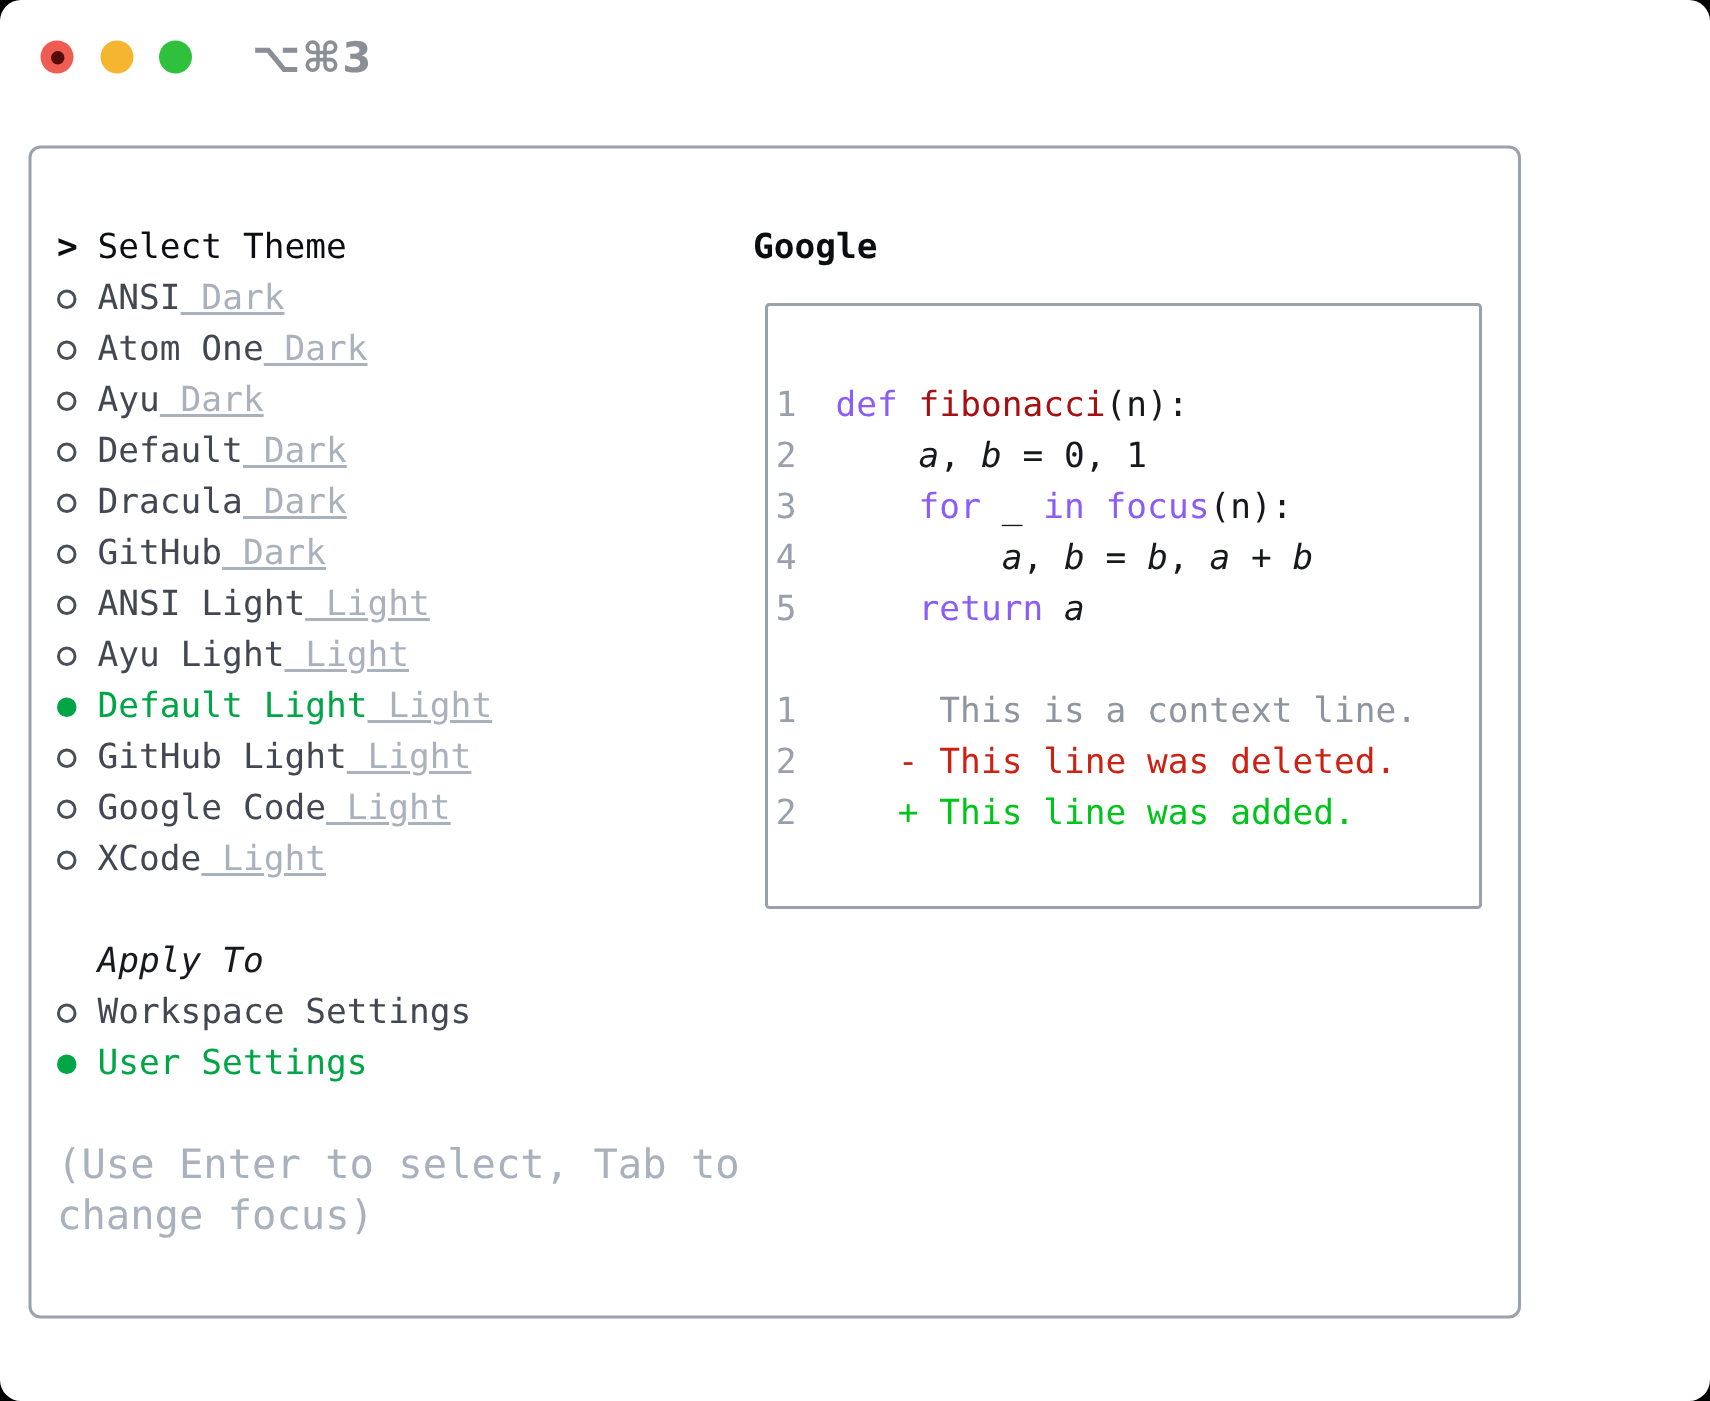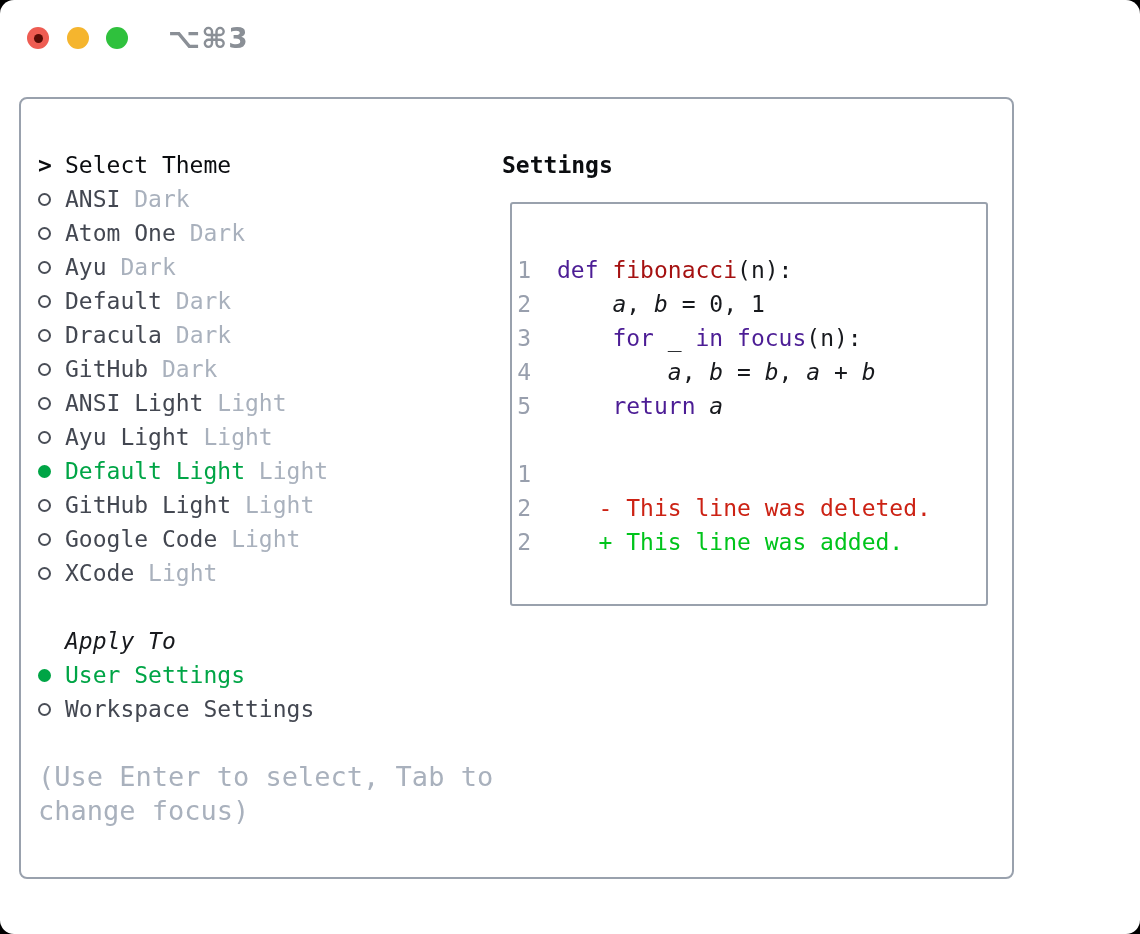"Settings" div.preview-title { text: Settings -> Google }
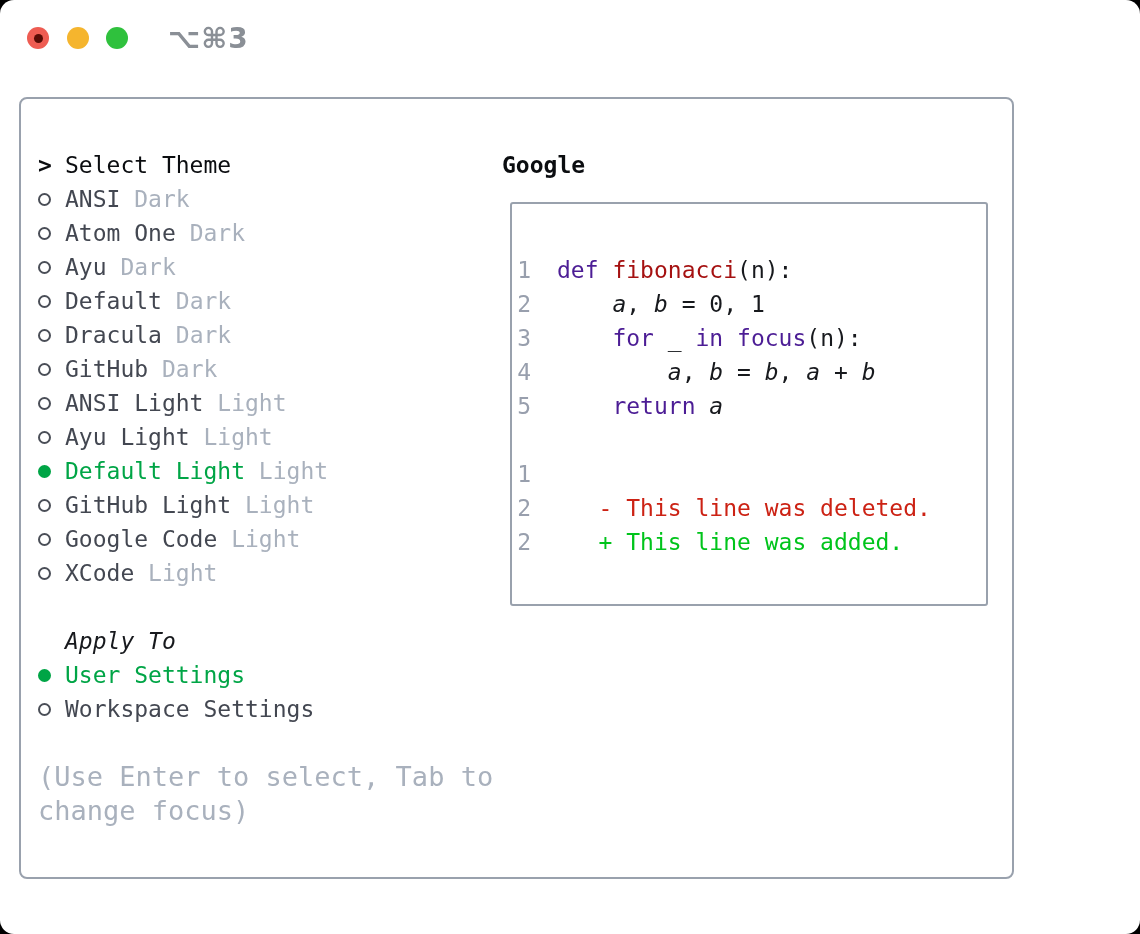"Dark" .tag { text-decoration: none -> underline }
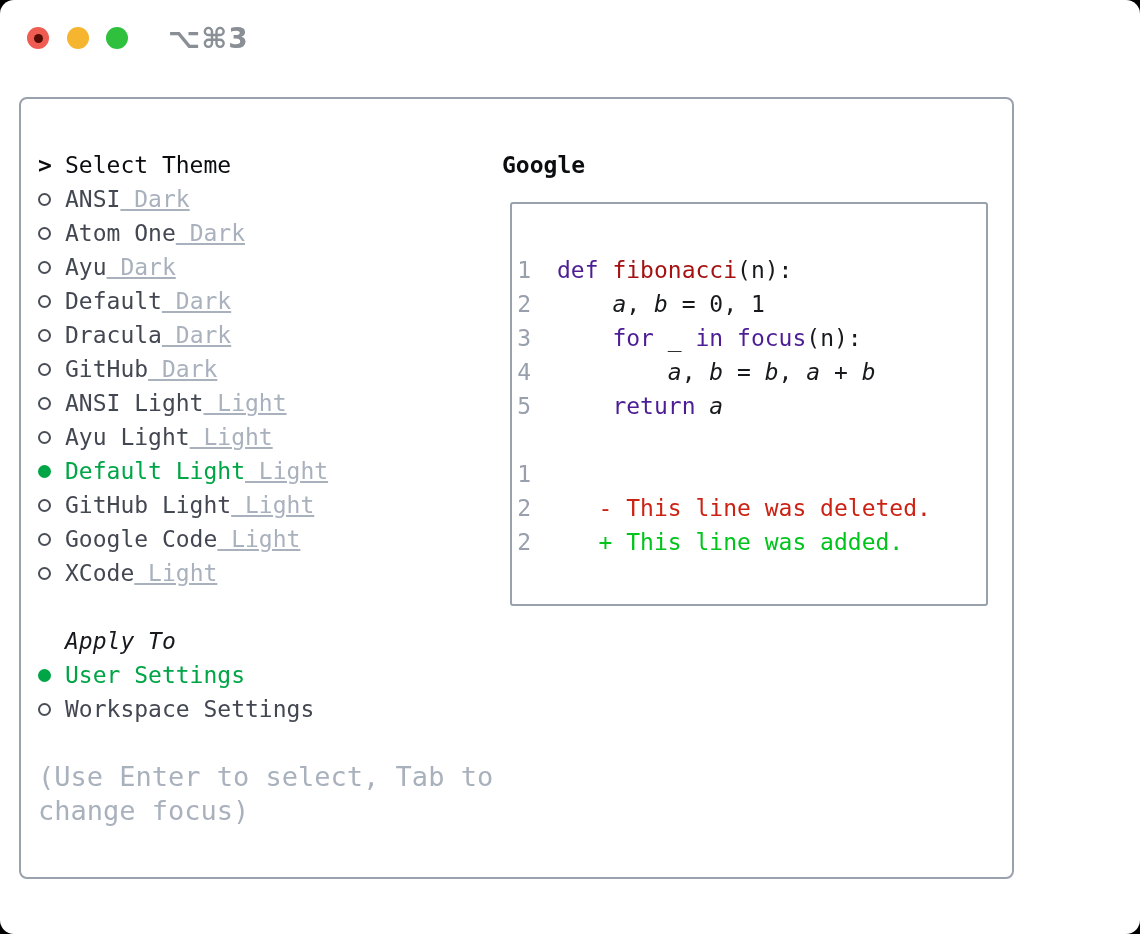"def" .kw { color: #4c1d95 -> #8b5cf6 }
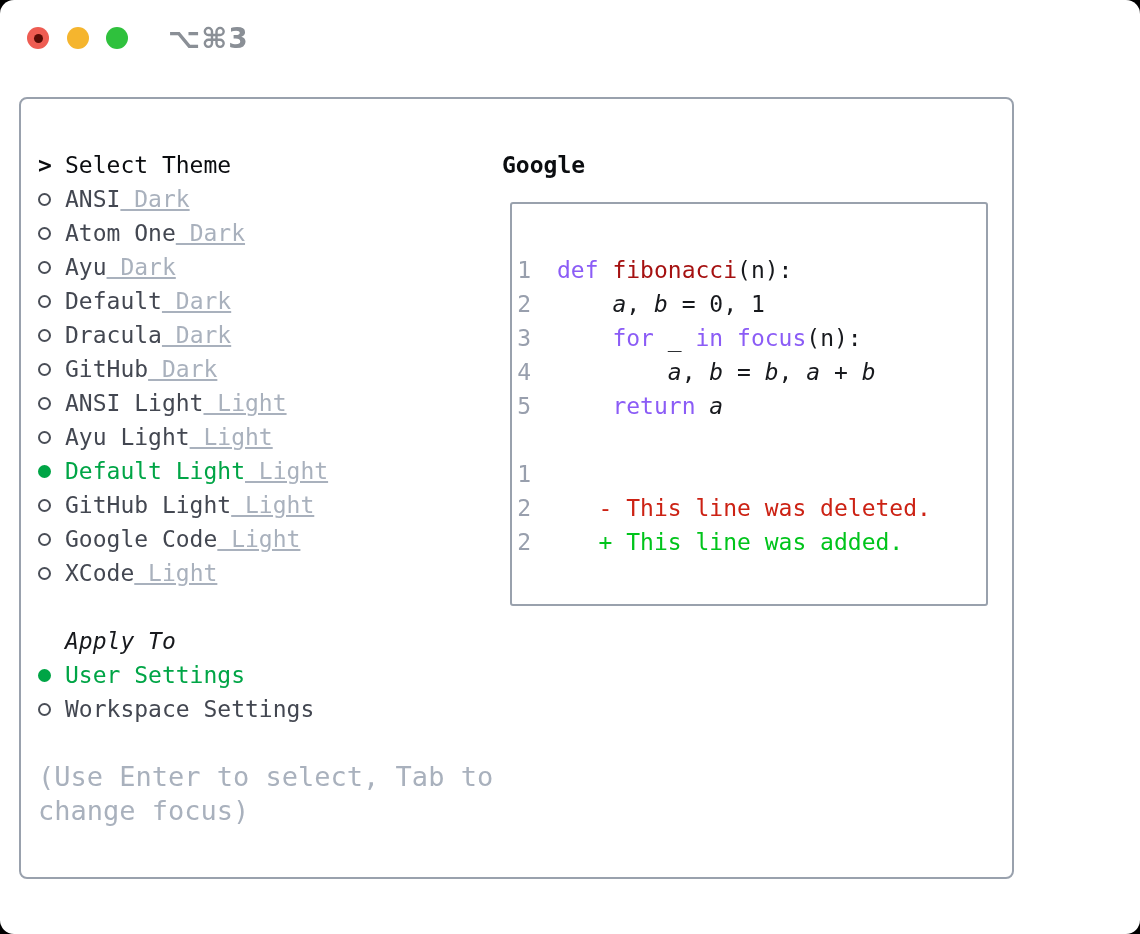"This is a context line." span.ctx { html: none -> <span> This is a context line.</span> }
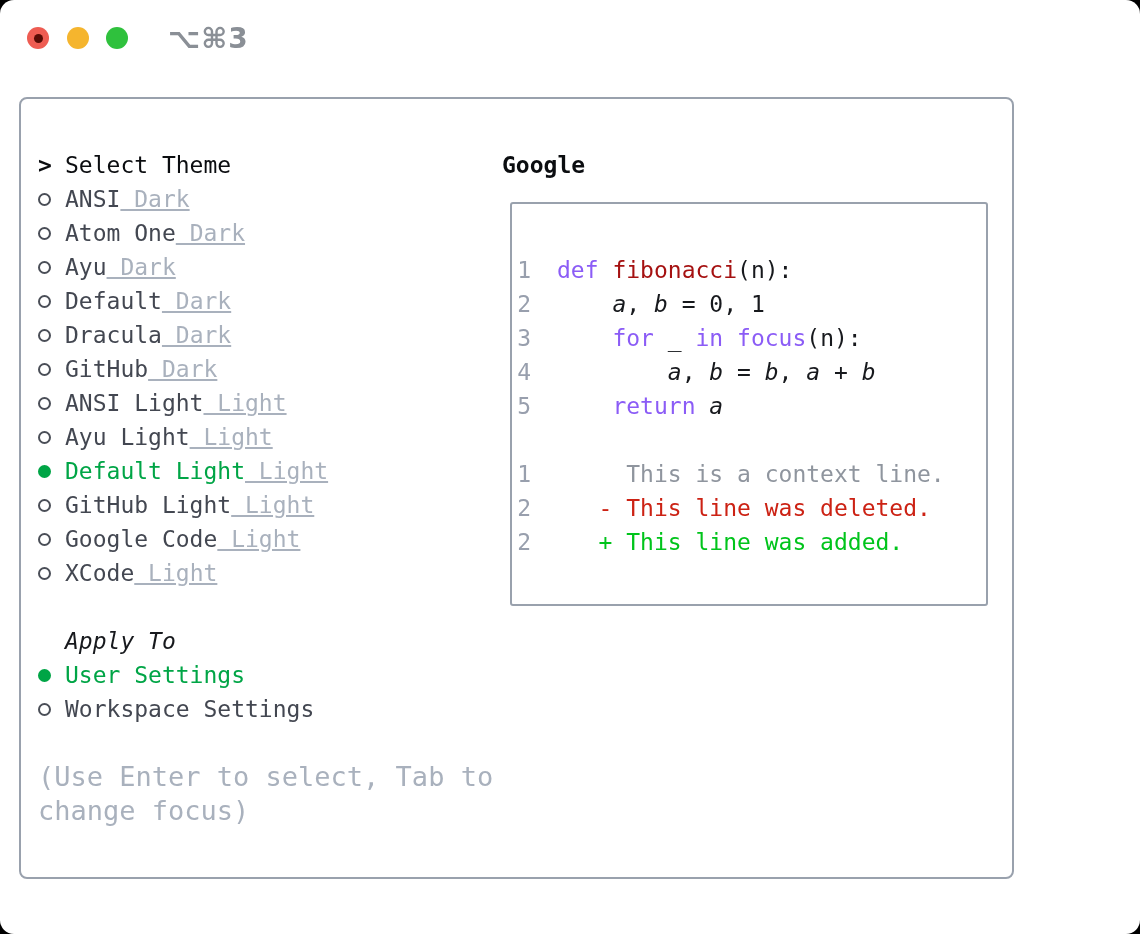"User Settings" div.row { order: before "Workspace Settings" -> after "Workspace Settings" }
